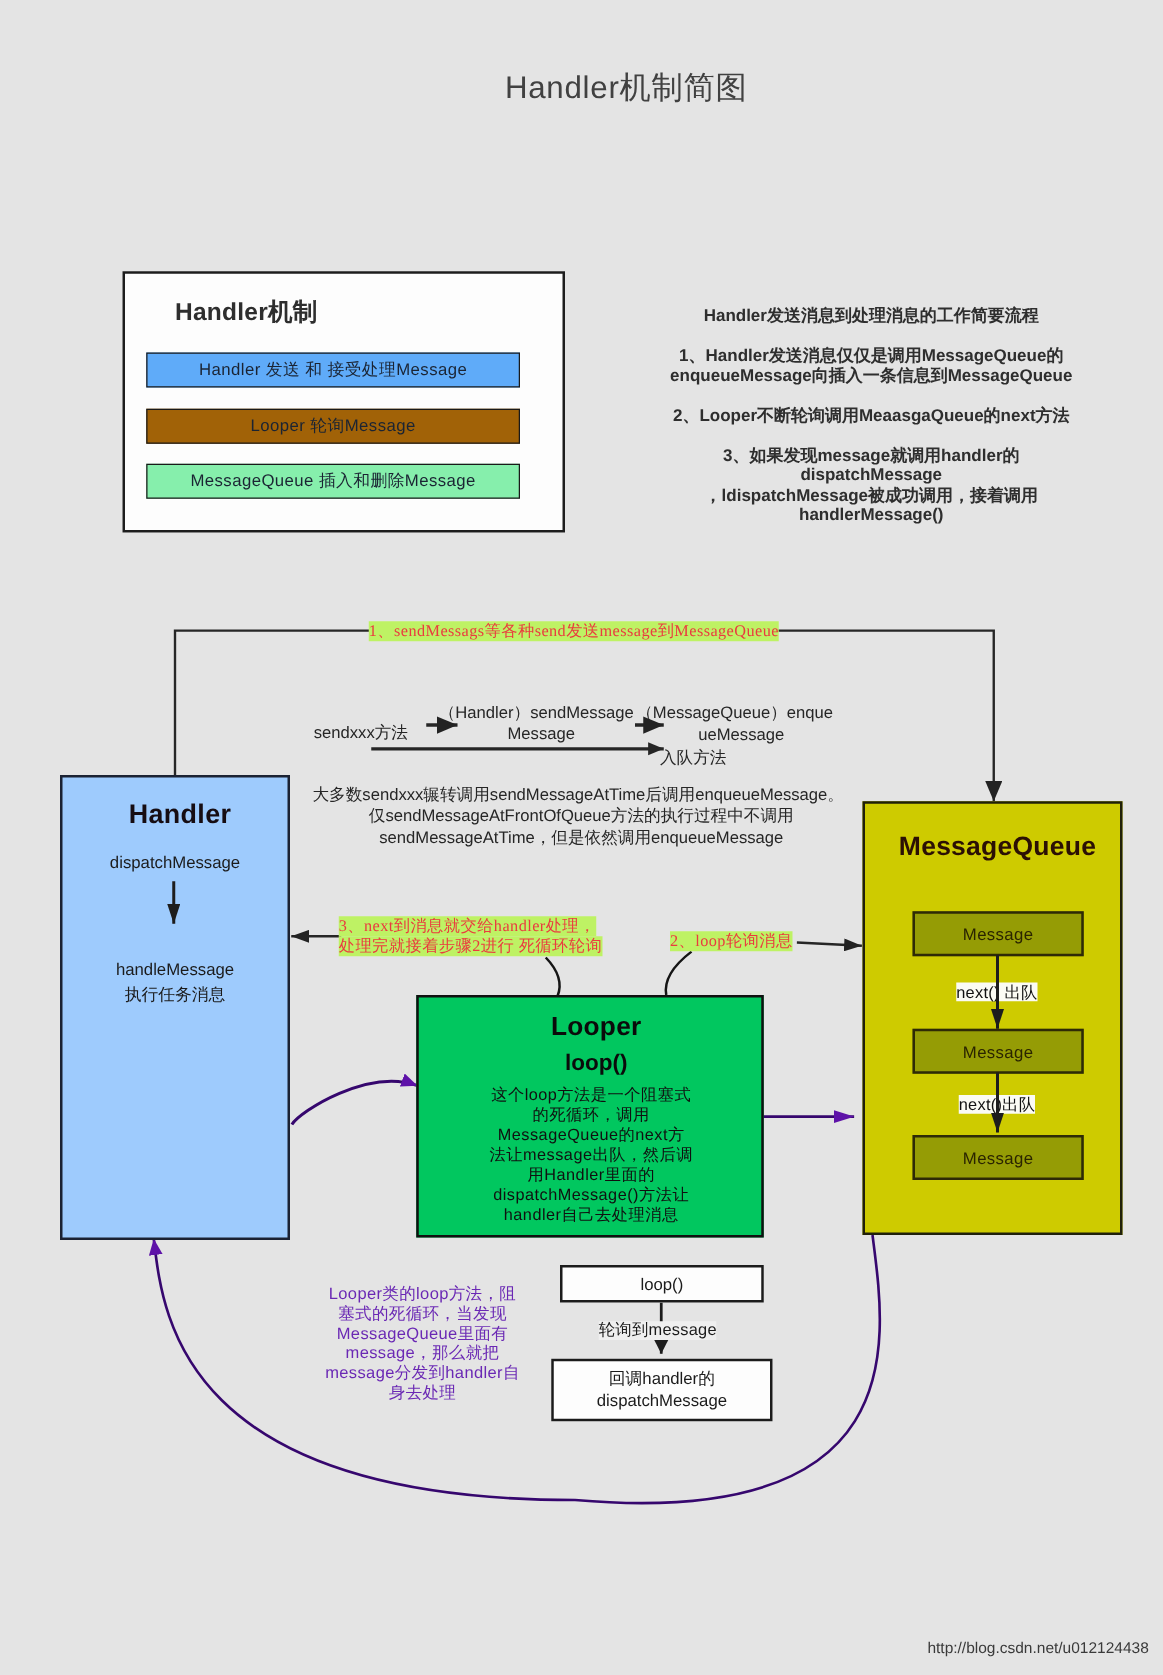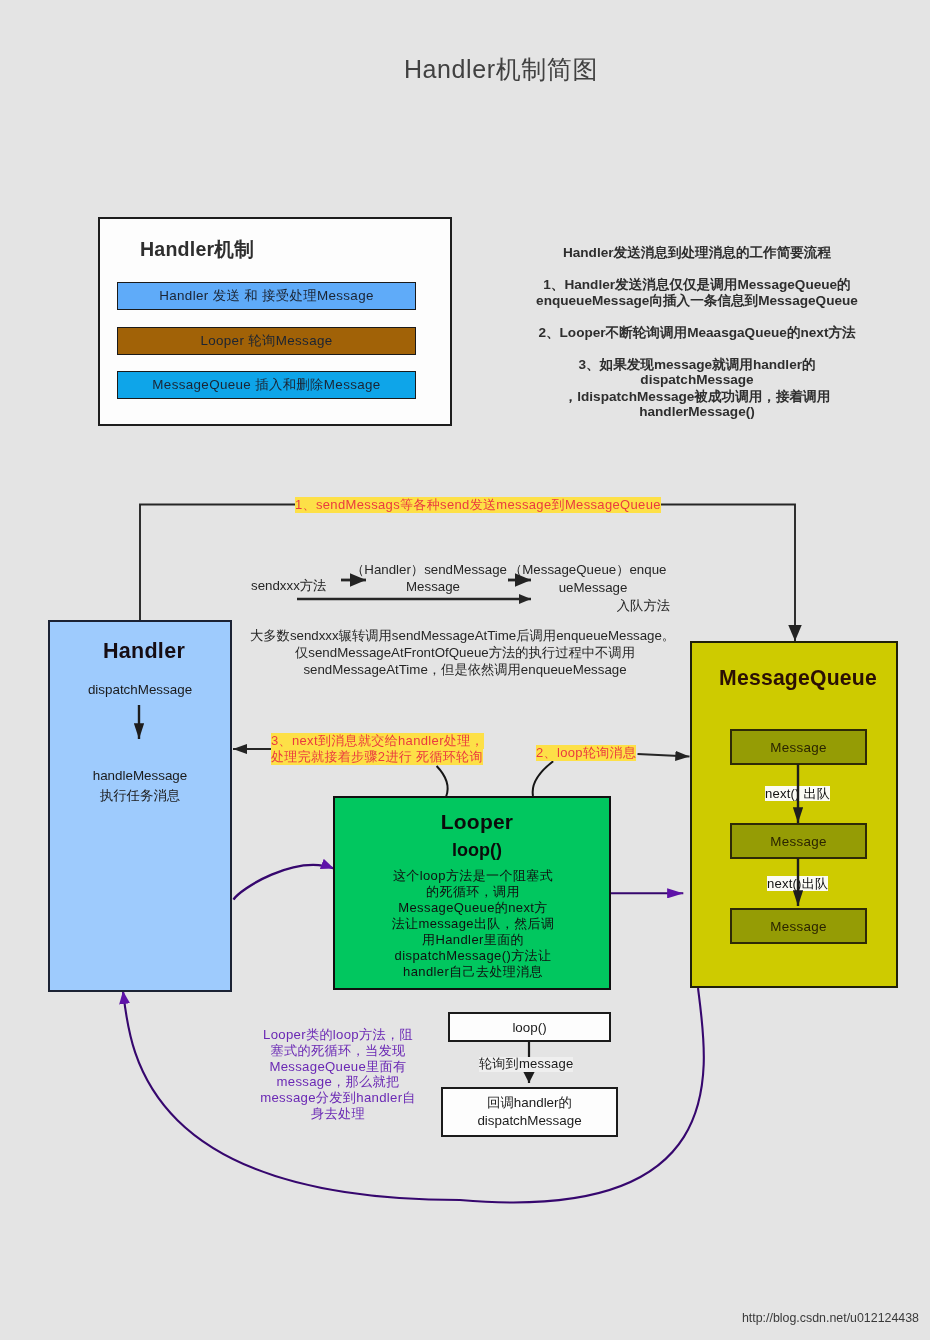"MessageQueue 插入和删除Message" div.abs { background: #0ea5e9 -> #86efac }
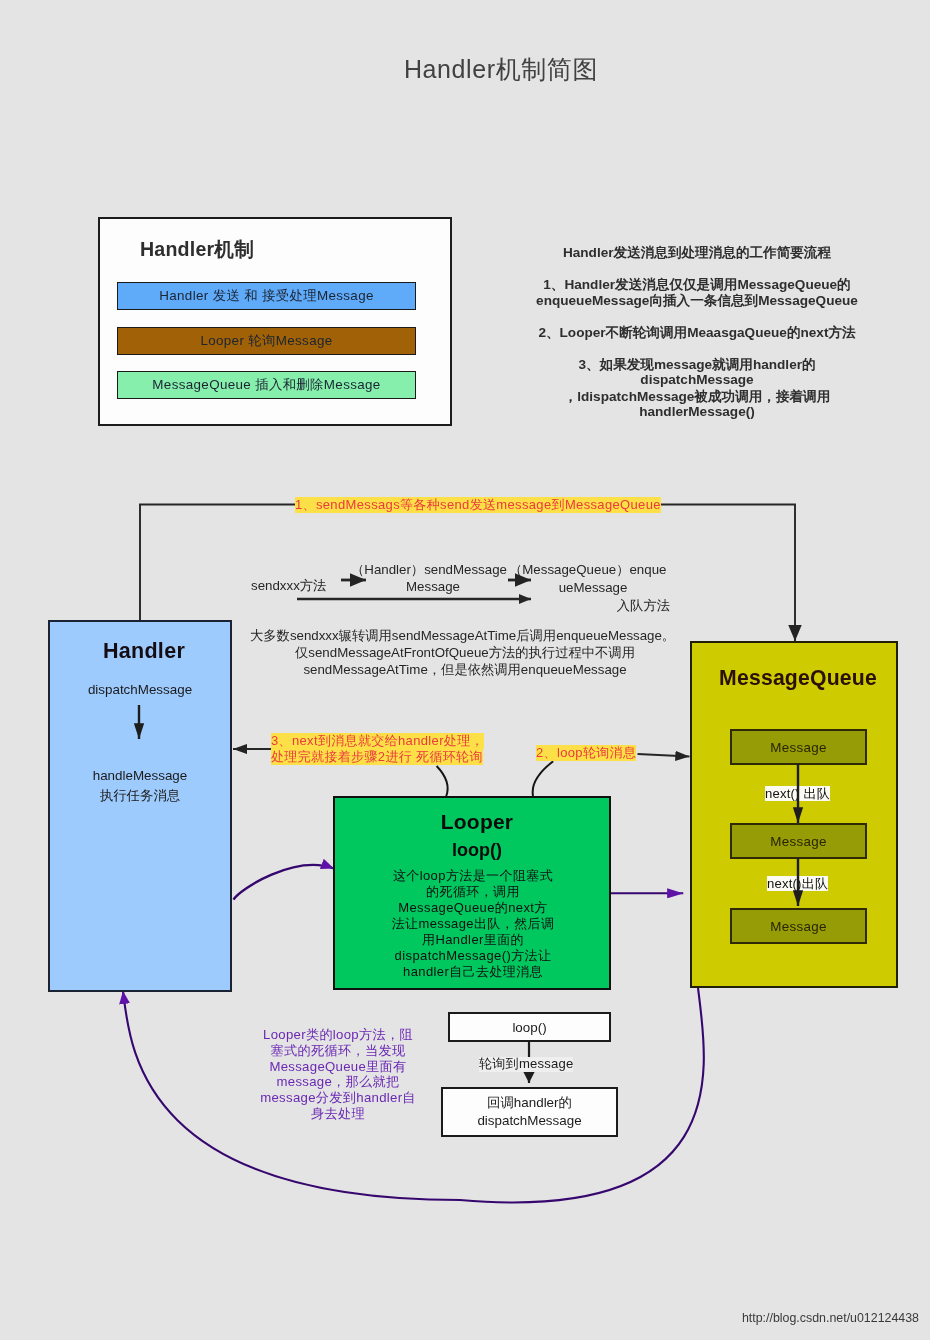"1、sendMessags等各种send发送message到MessageQue" .red { background: #fde047 -> #bef264; font-family: none -> Liberation Serif, serif }
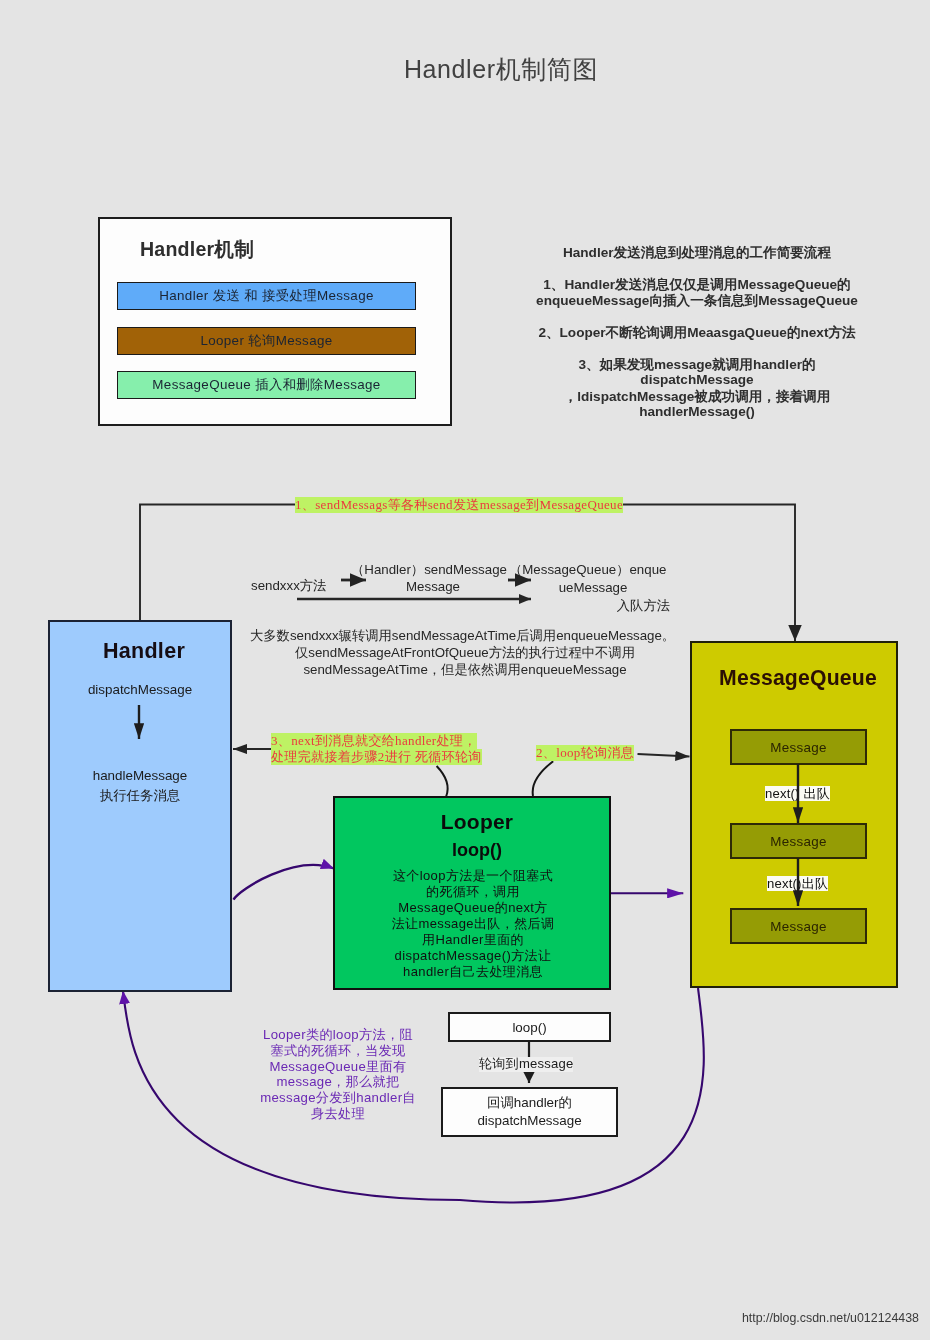"入队方法" div.abs { left: 516px -> 528px; text-align: right -> left }
